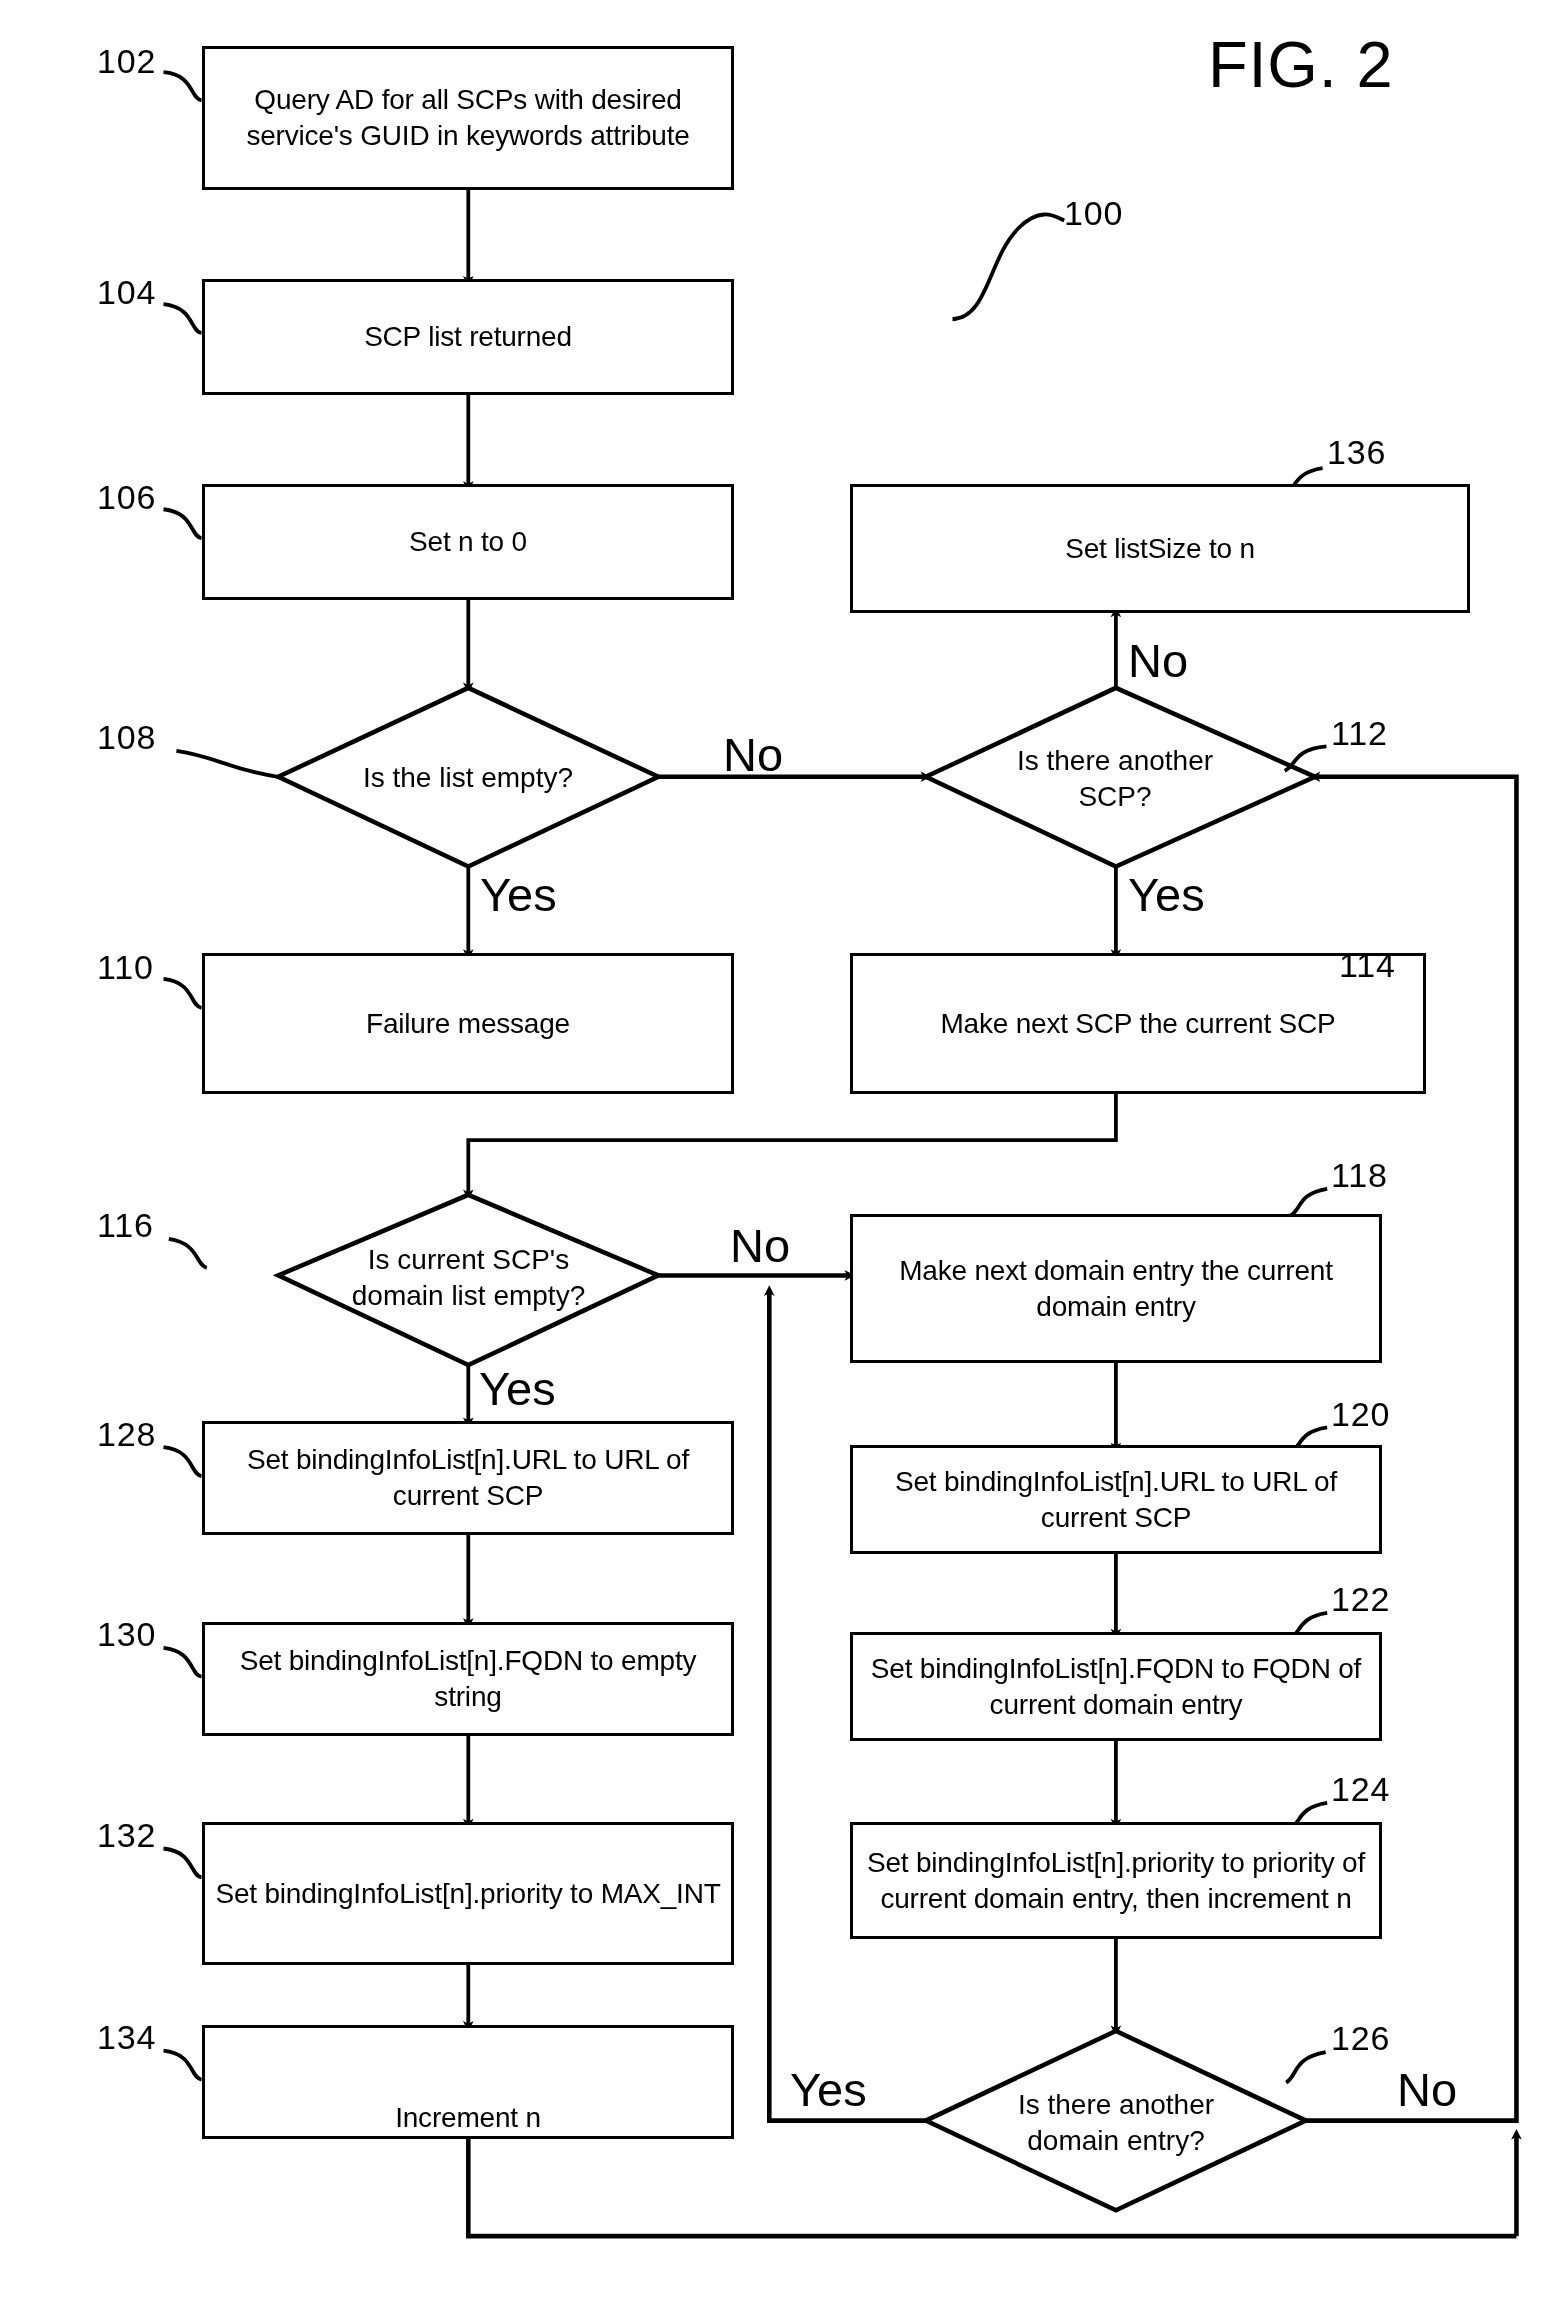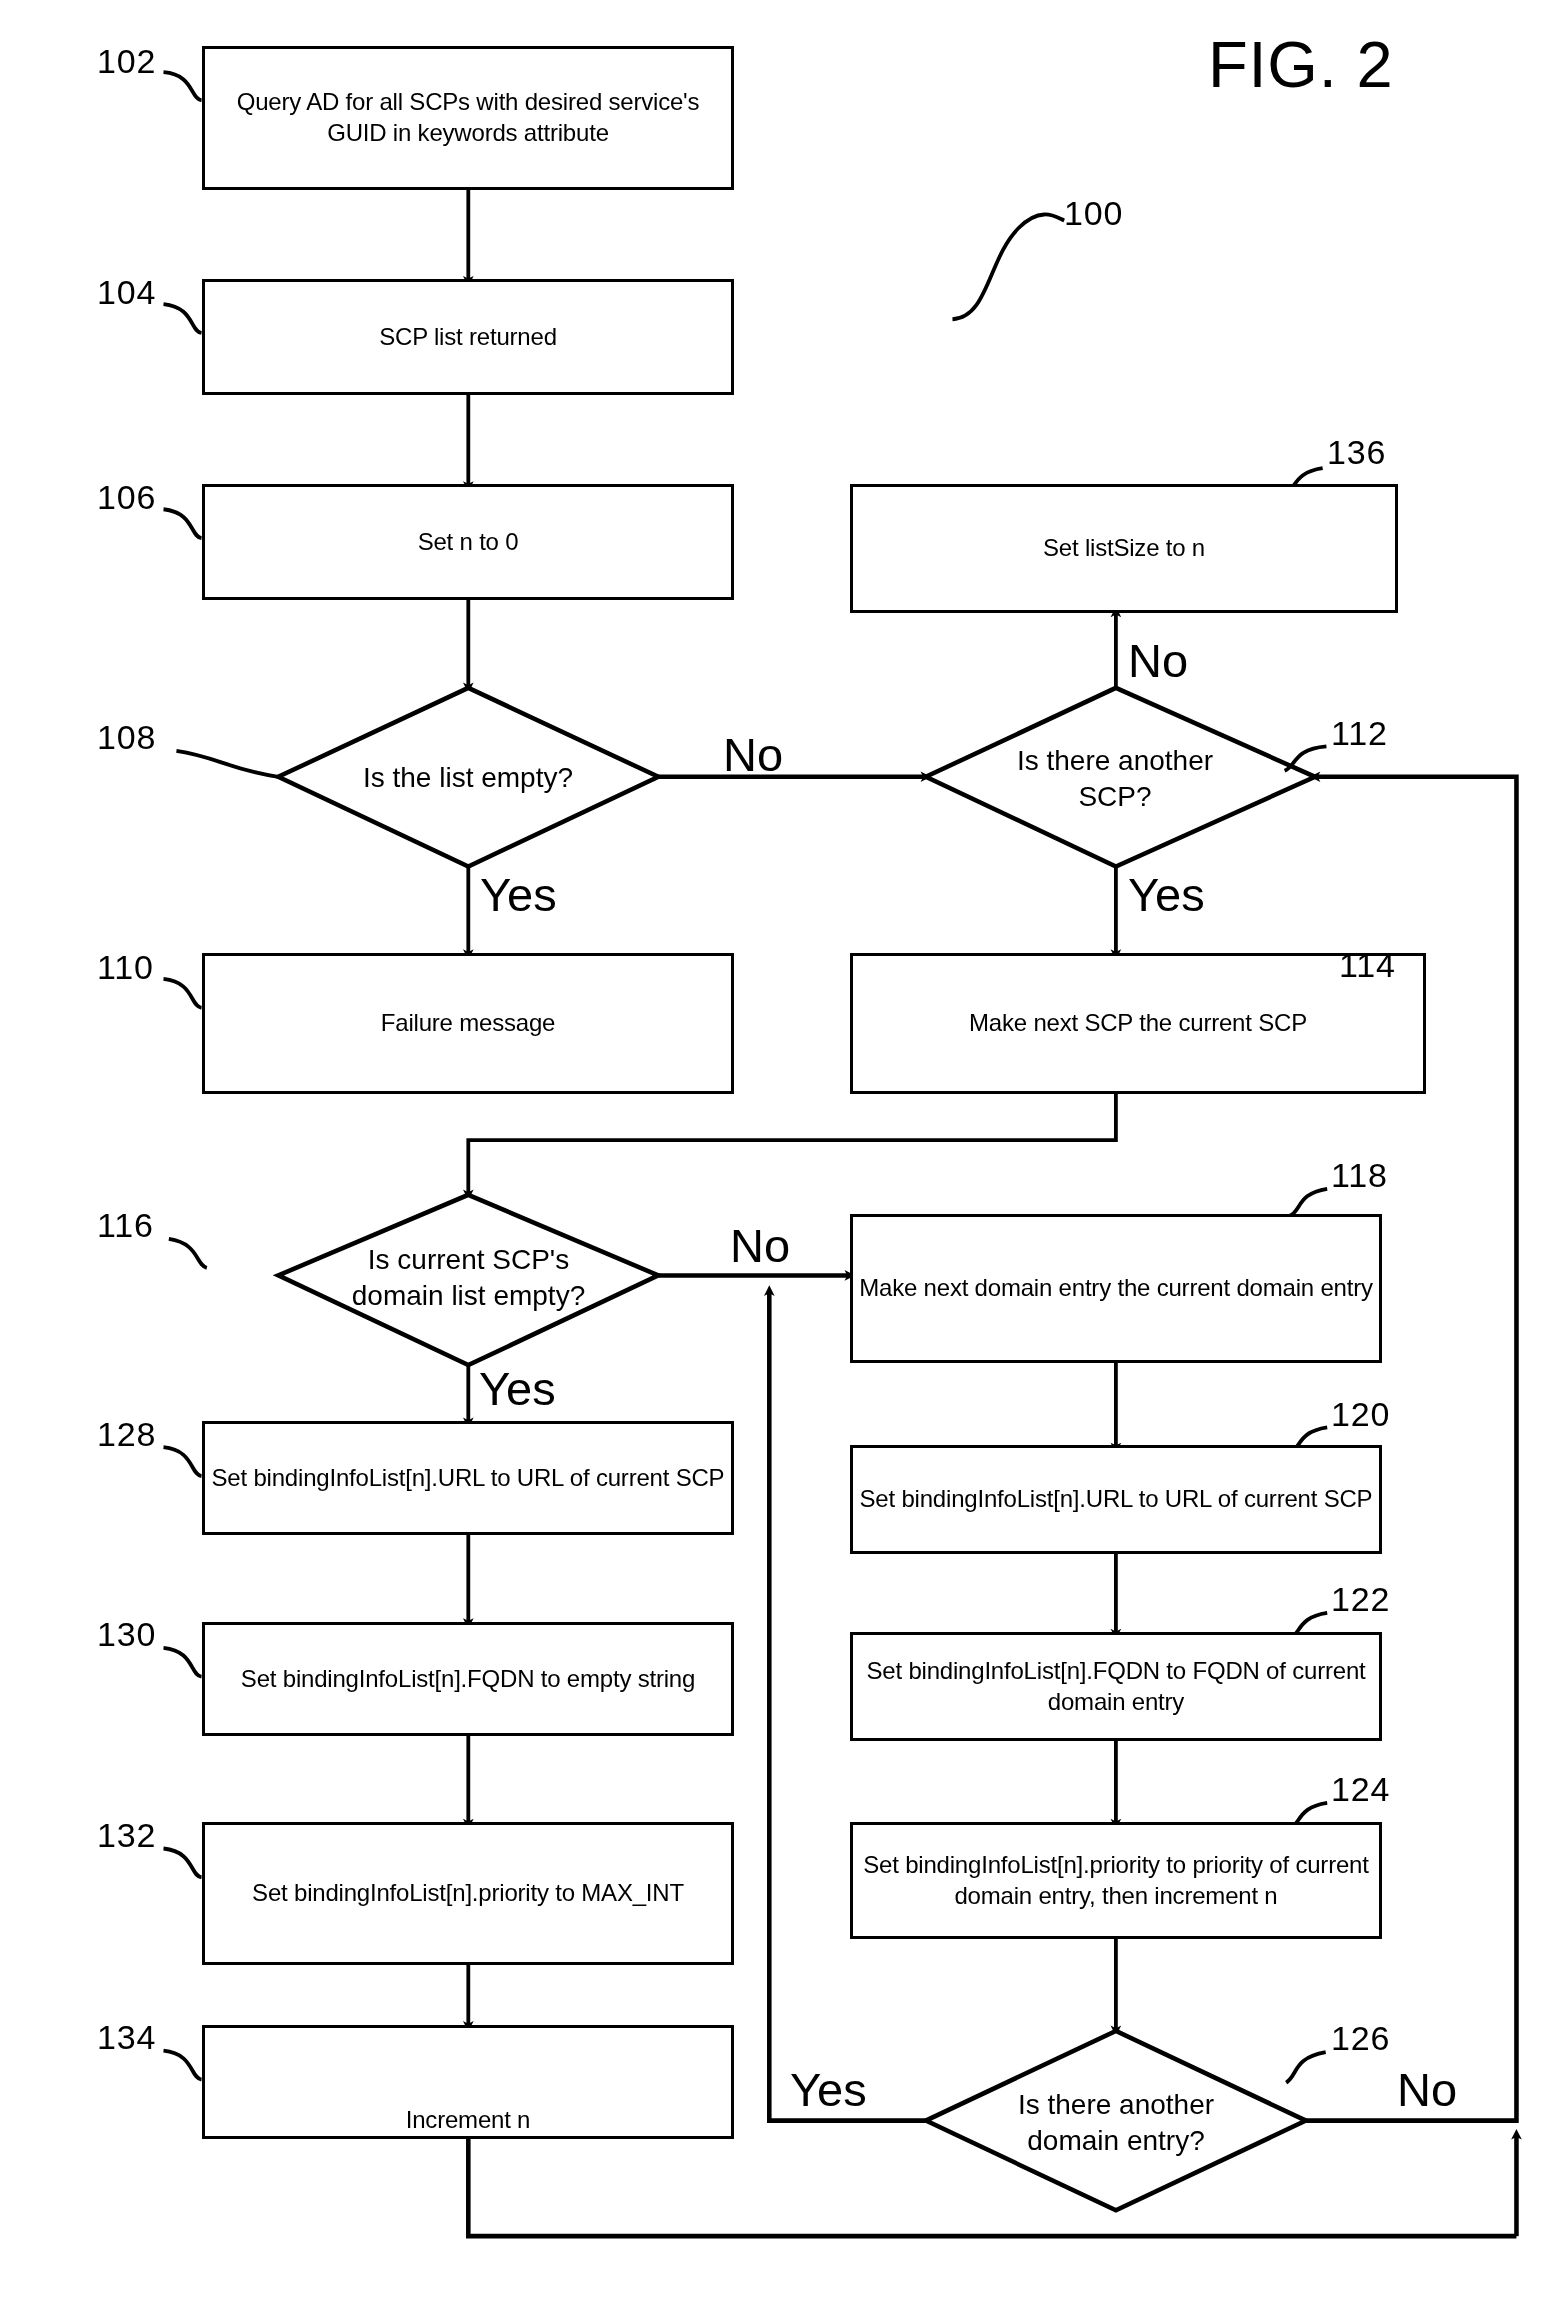"Query AD for all SCPs" .pbox .txt { font-size: 24px -> 28px }
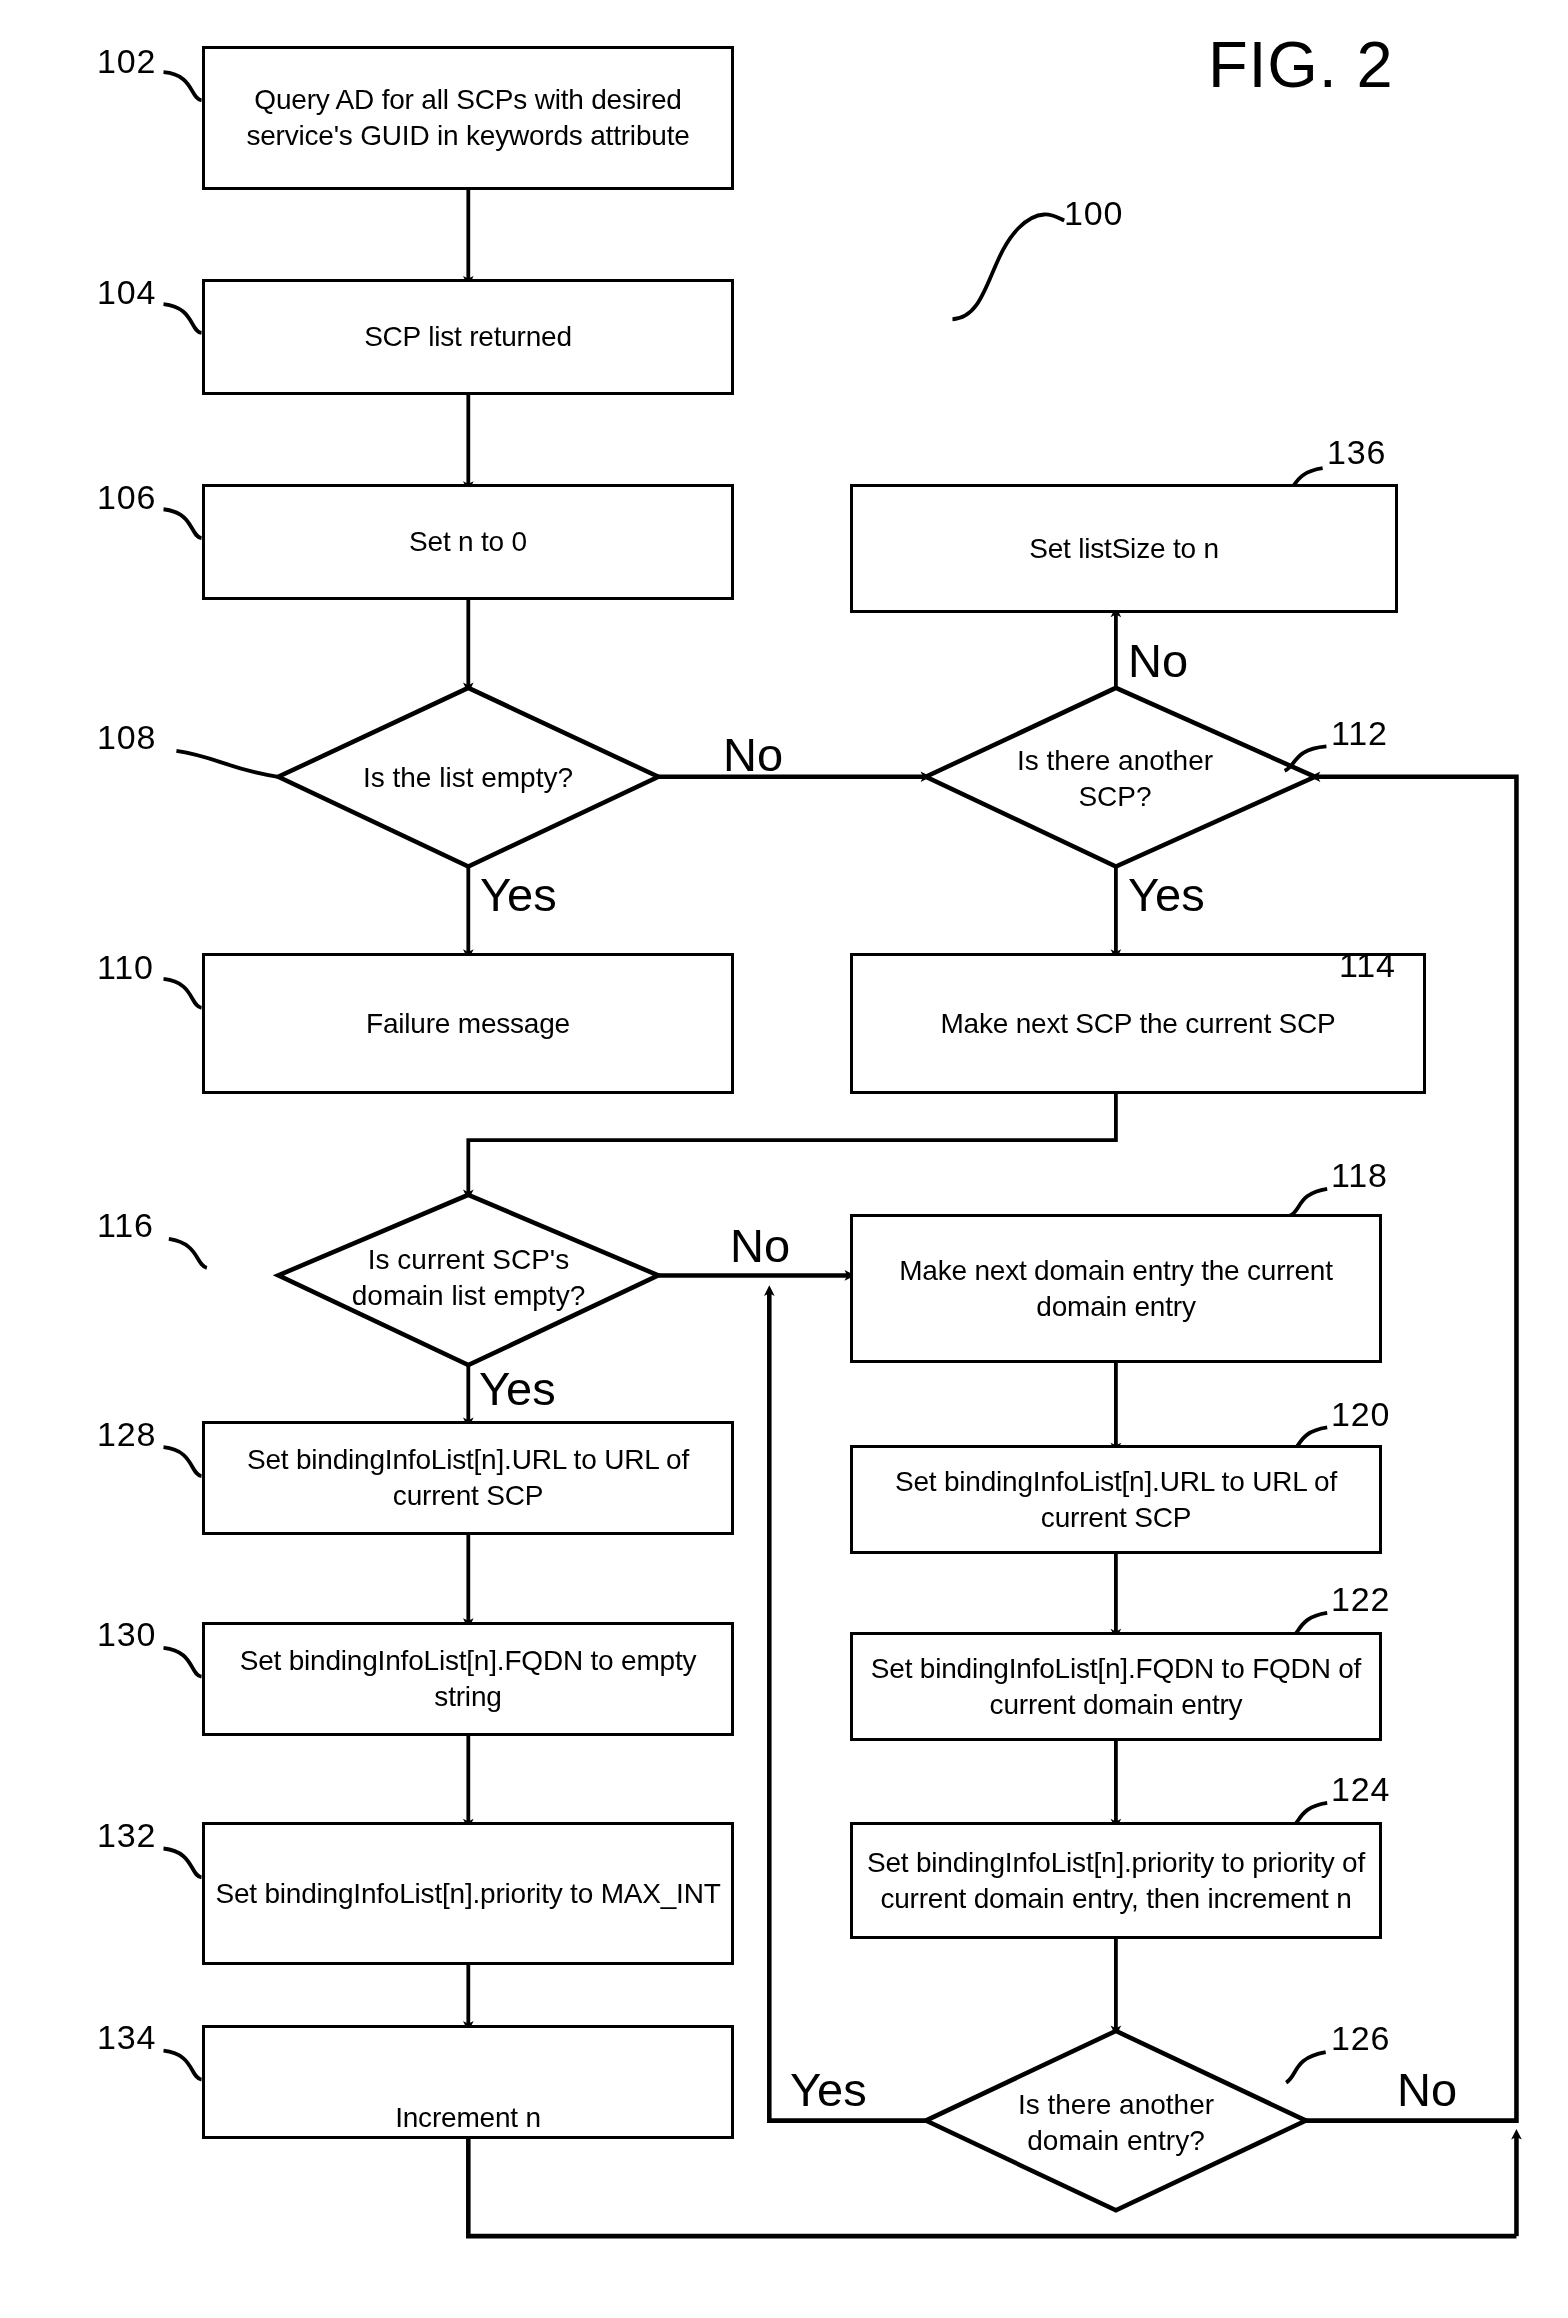"Set listSize to n" div.node { width: 548px -> 620px }
